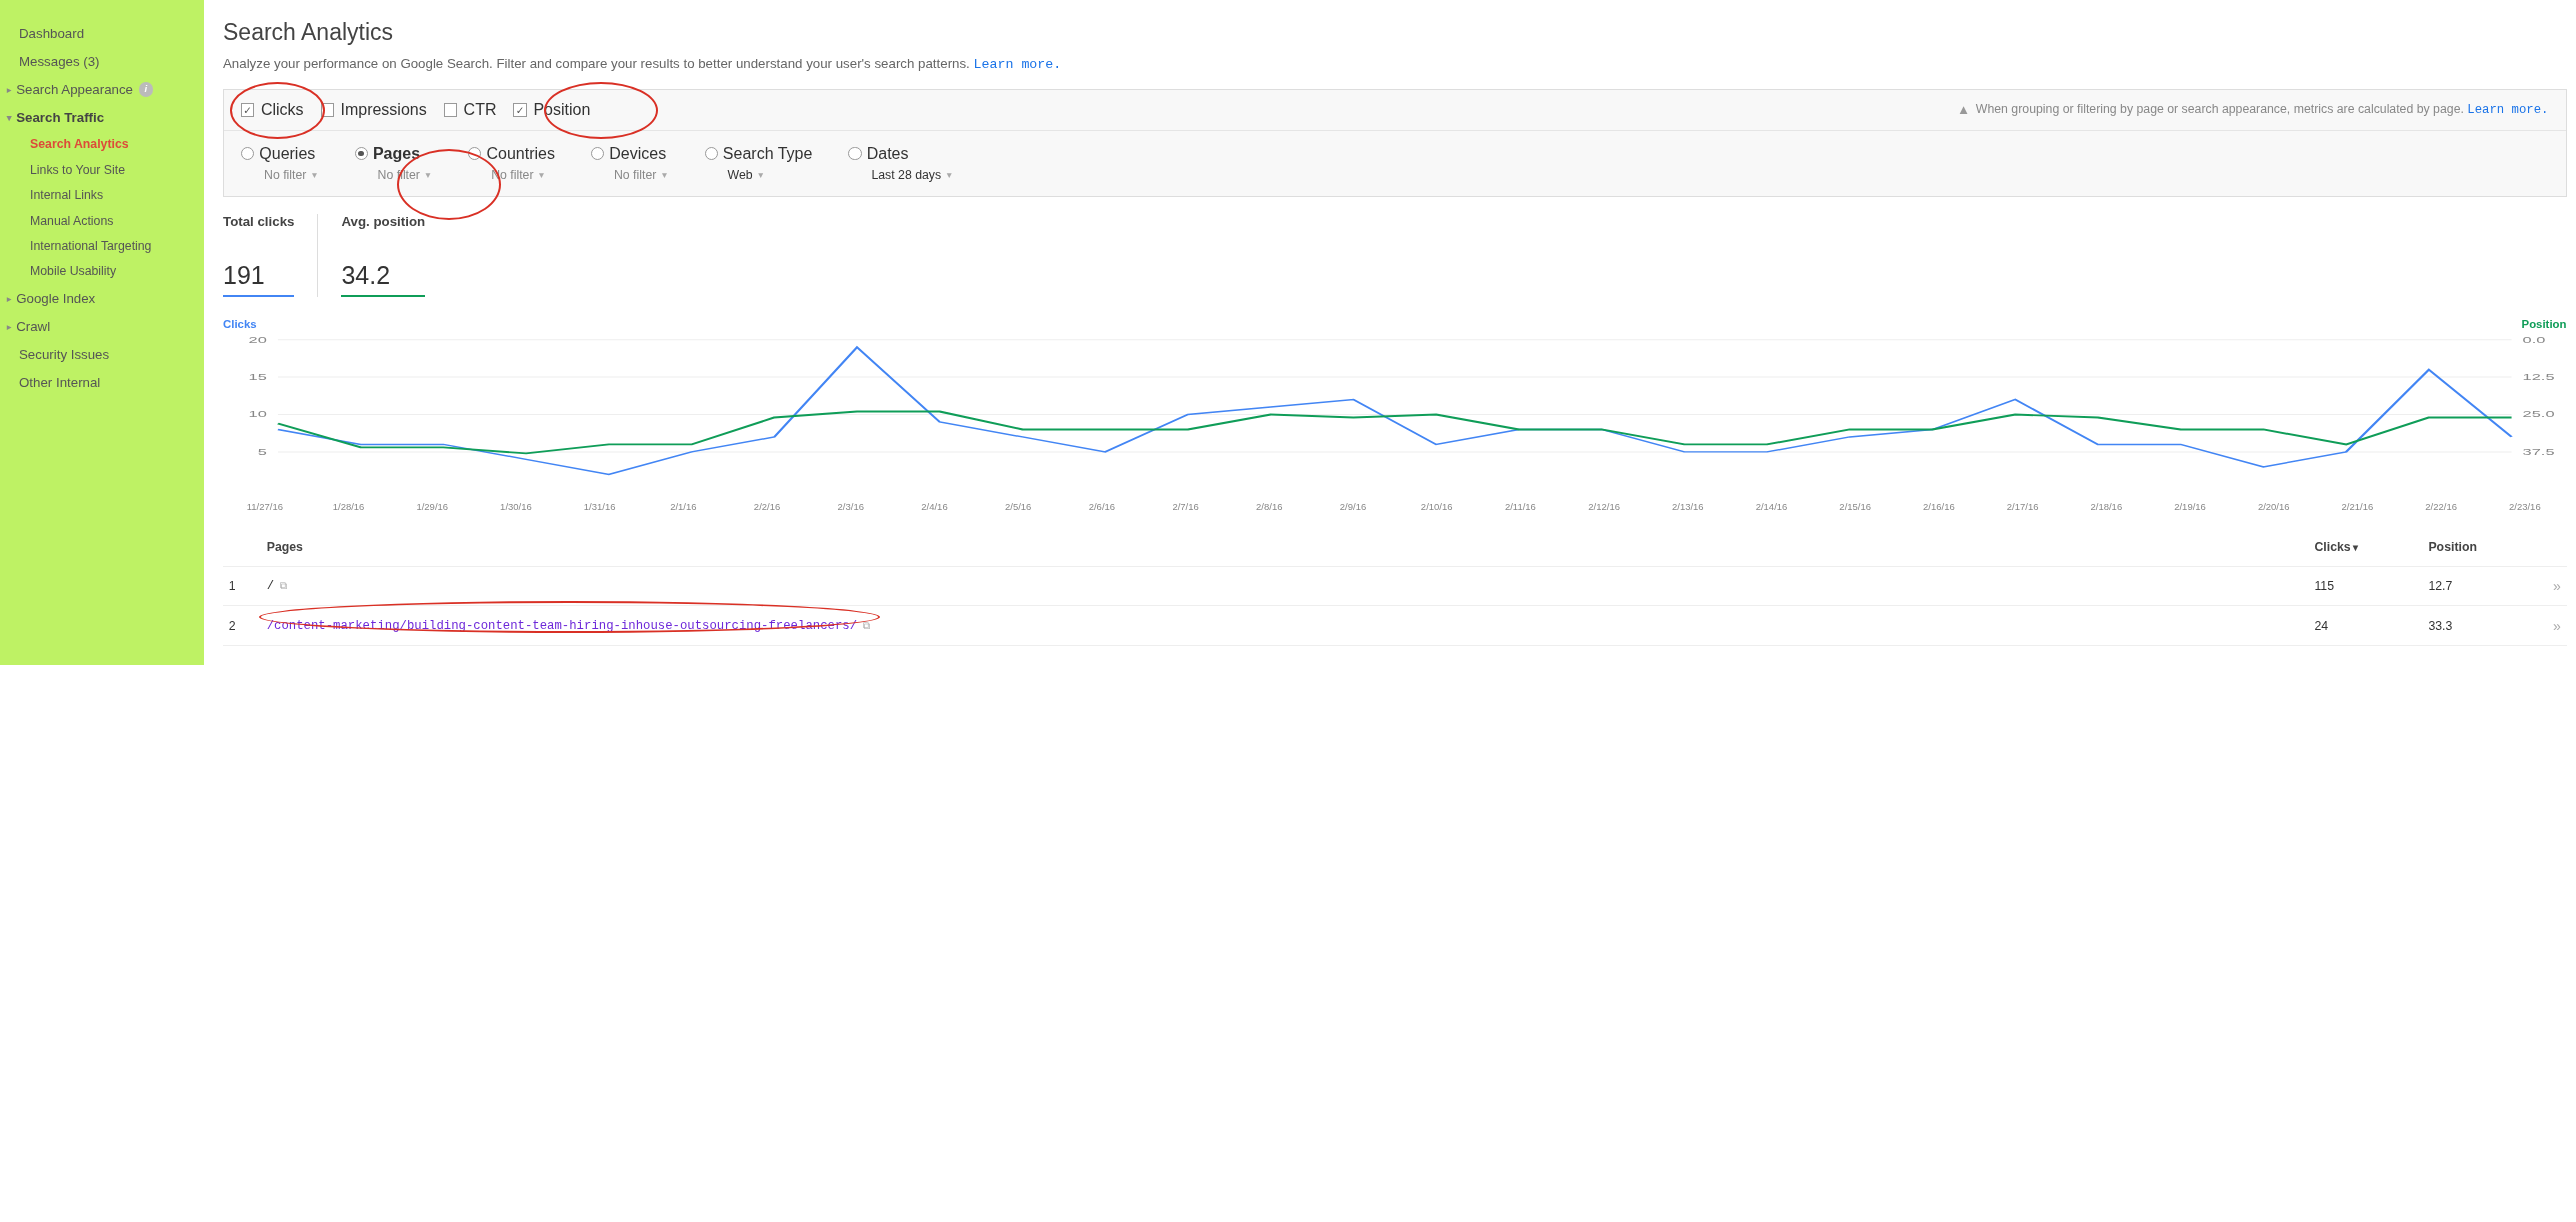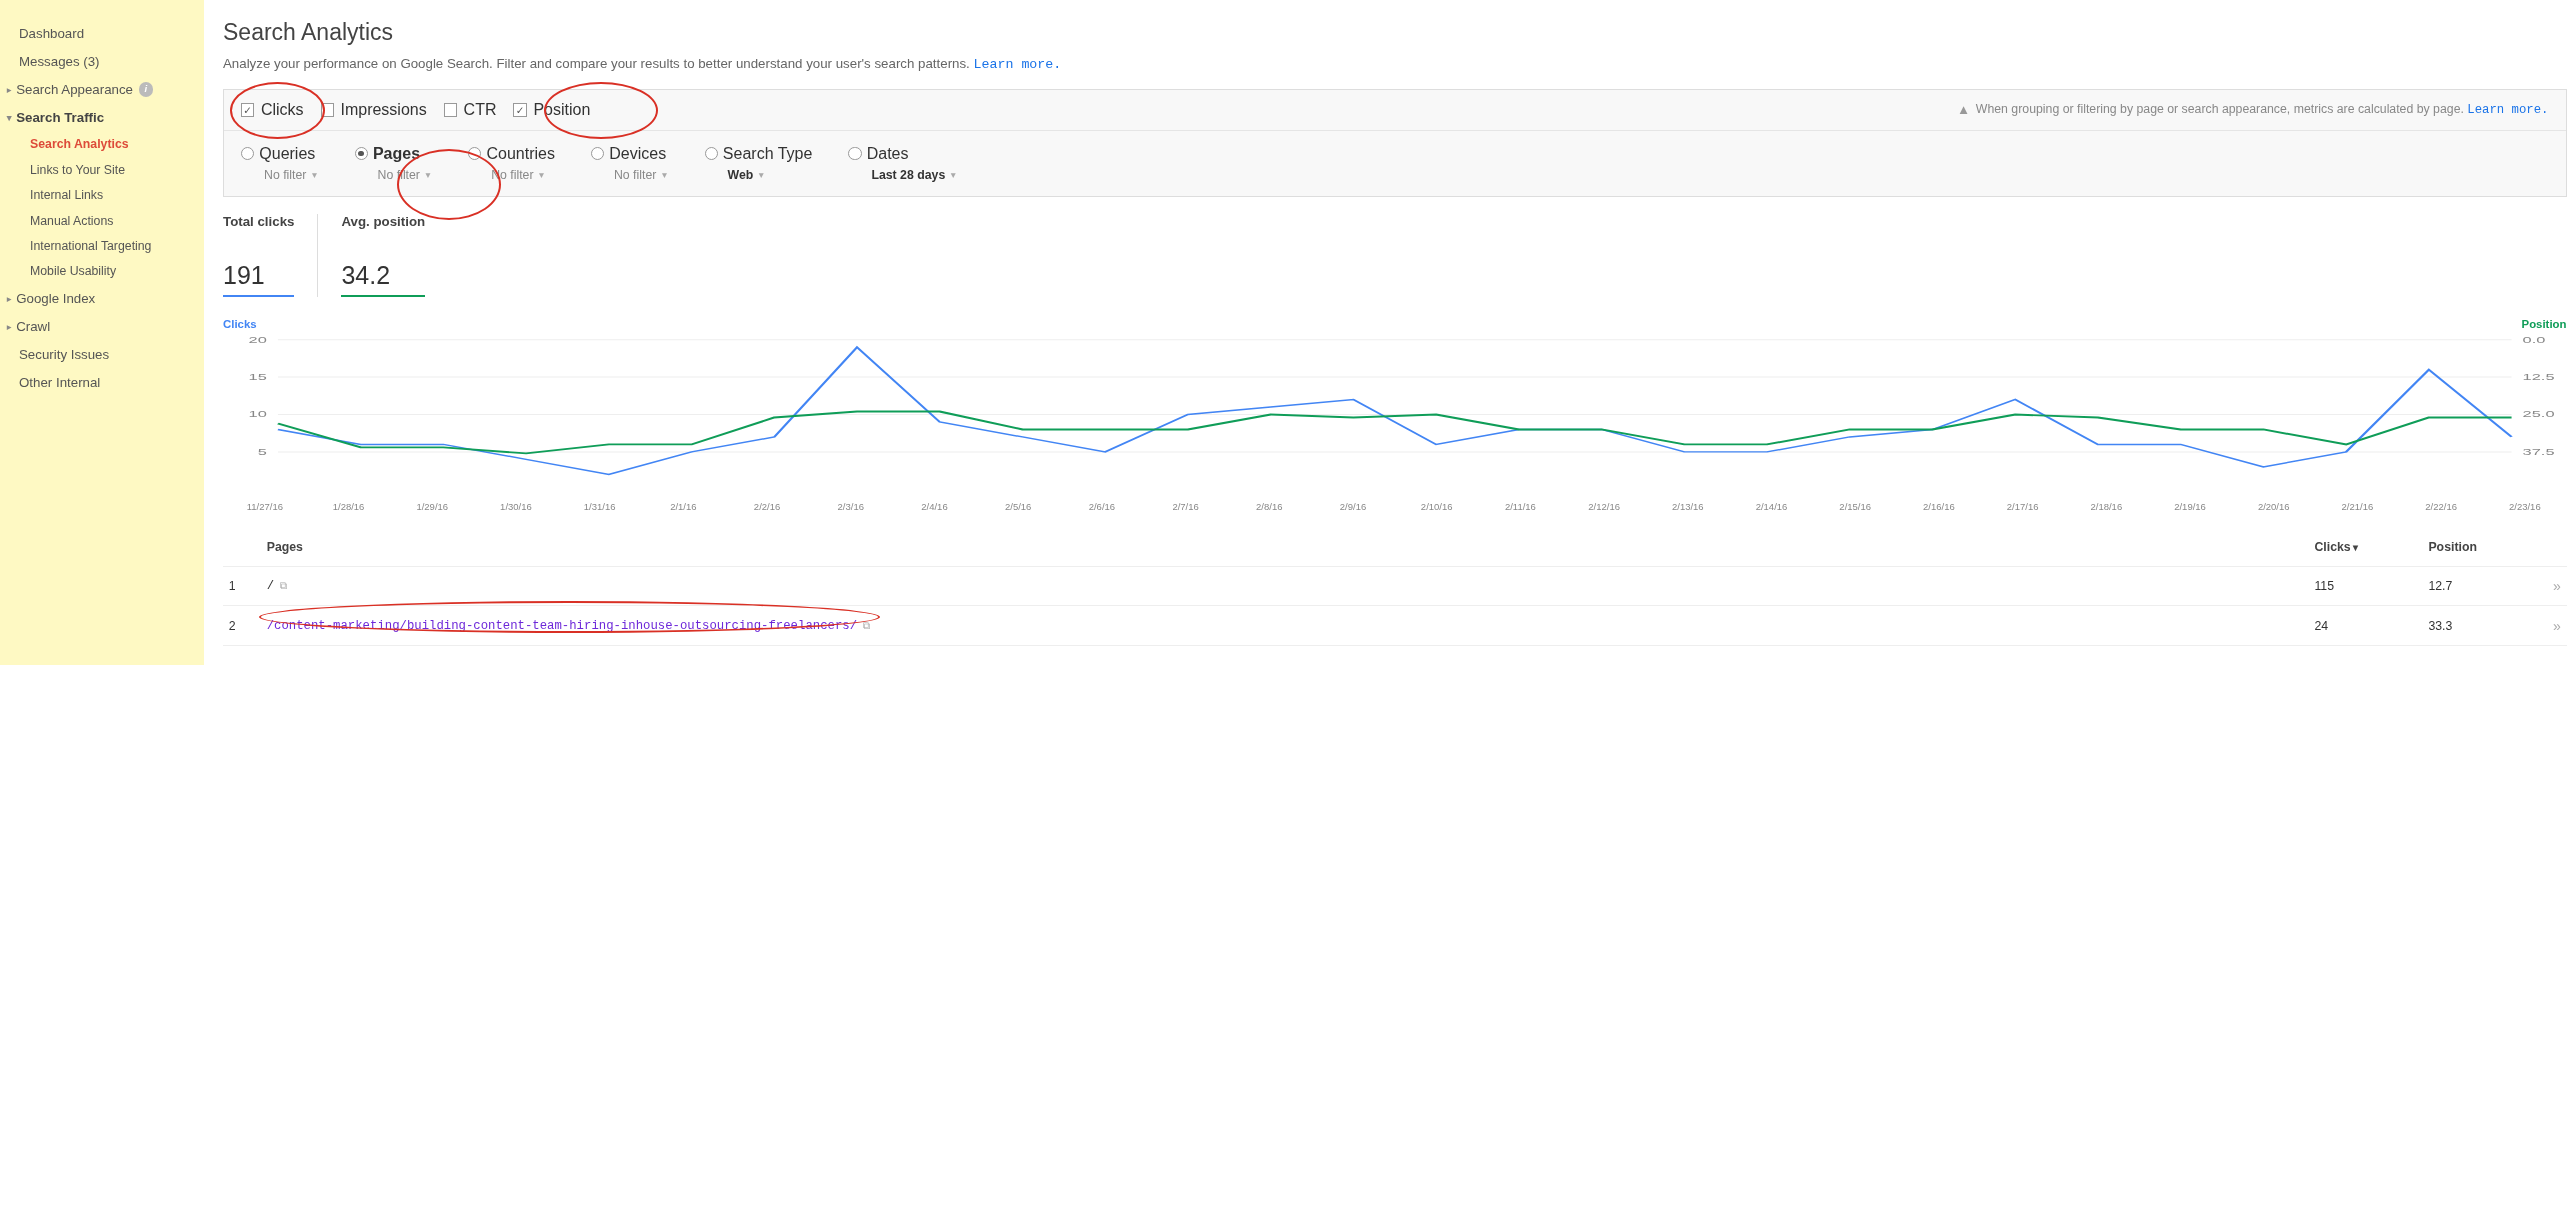"Dashboard" .sidebar { background: #fef9c3 -> #bef264 }
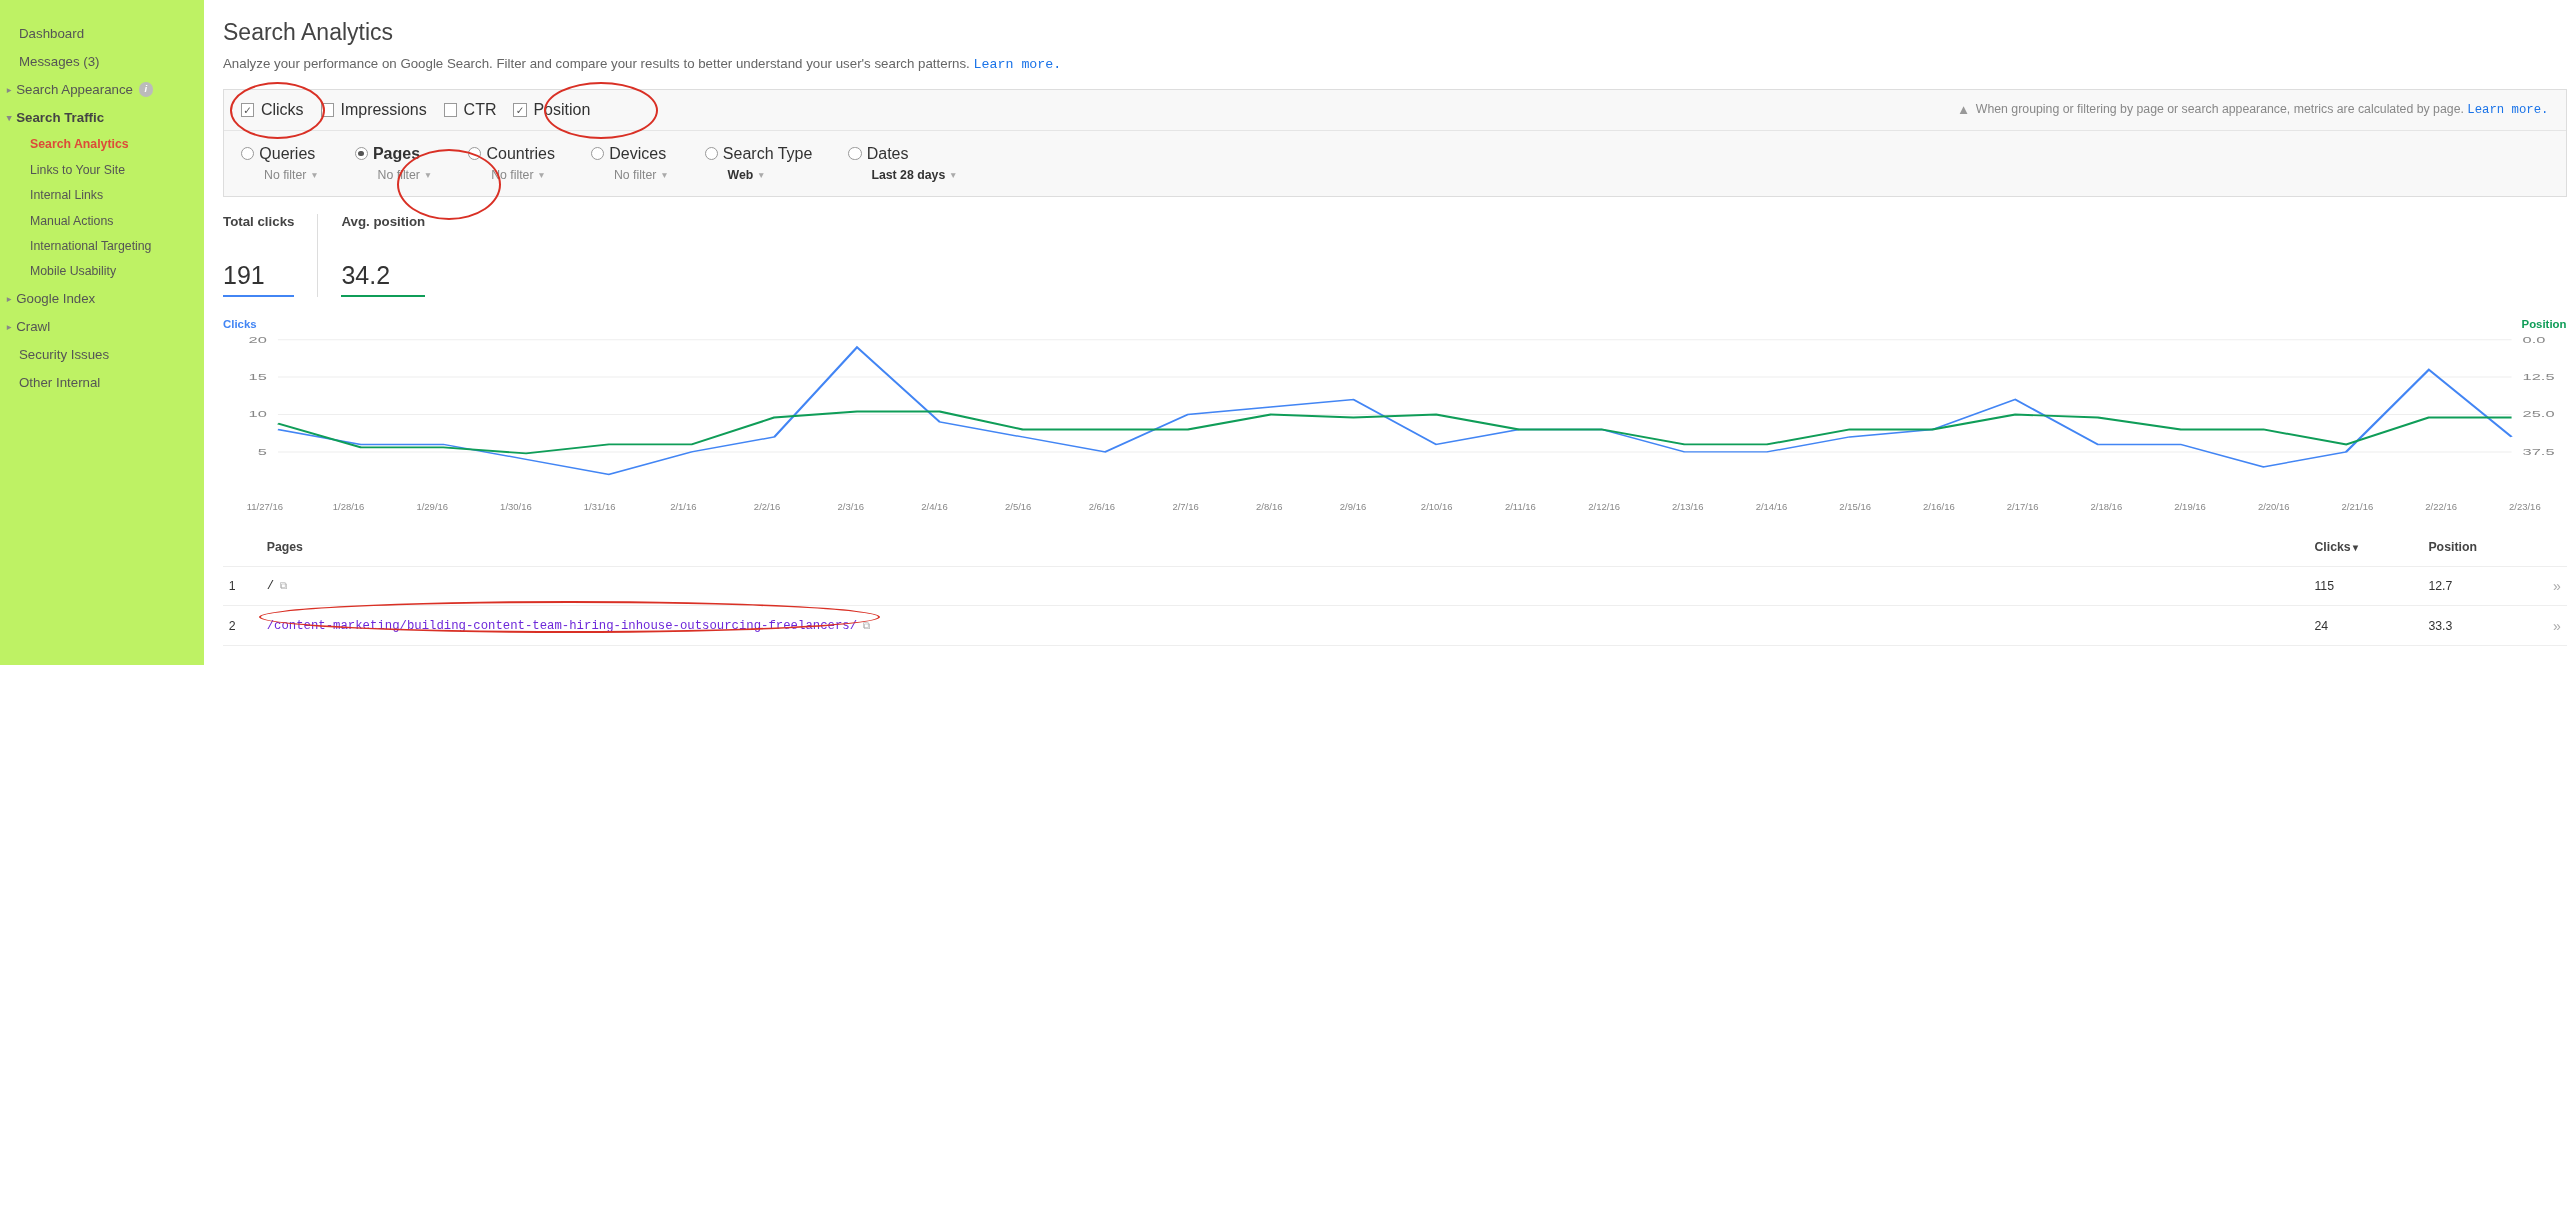"Web" .dim-sub.bold { font-weight: bold -> normal }
